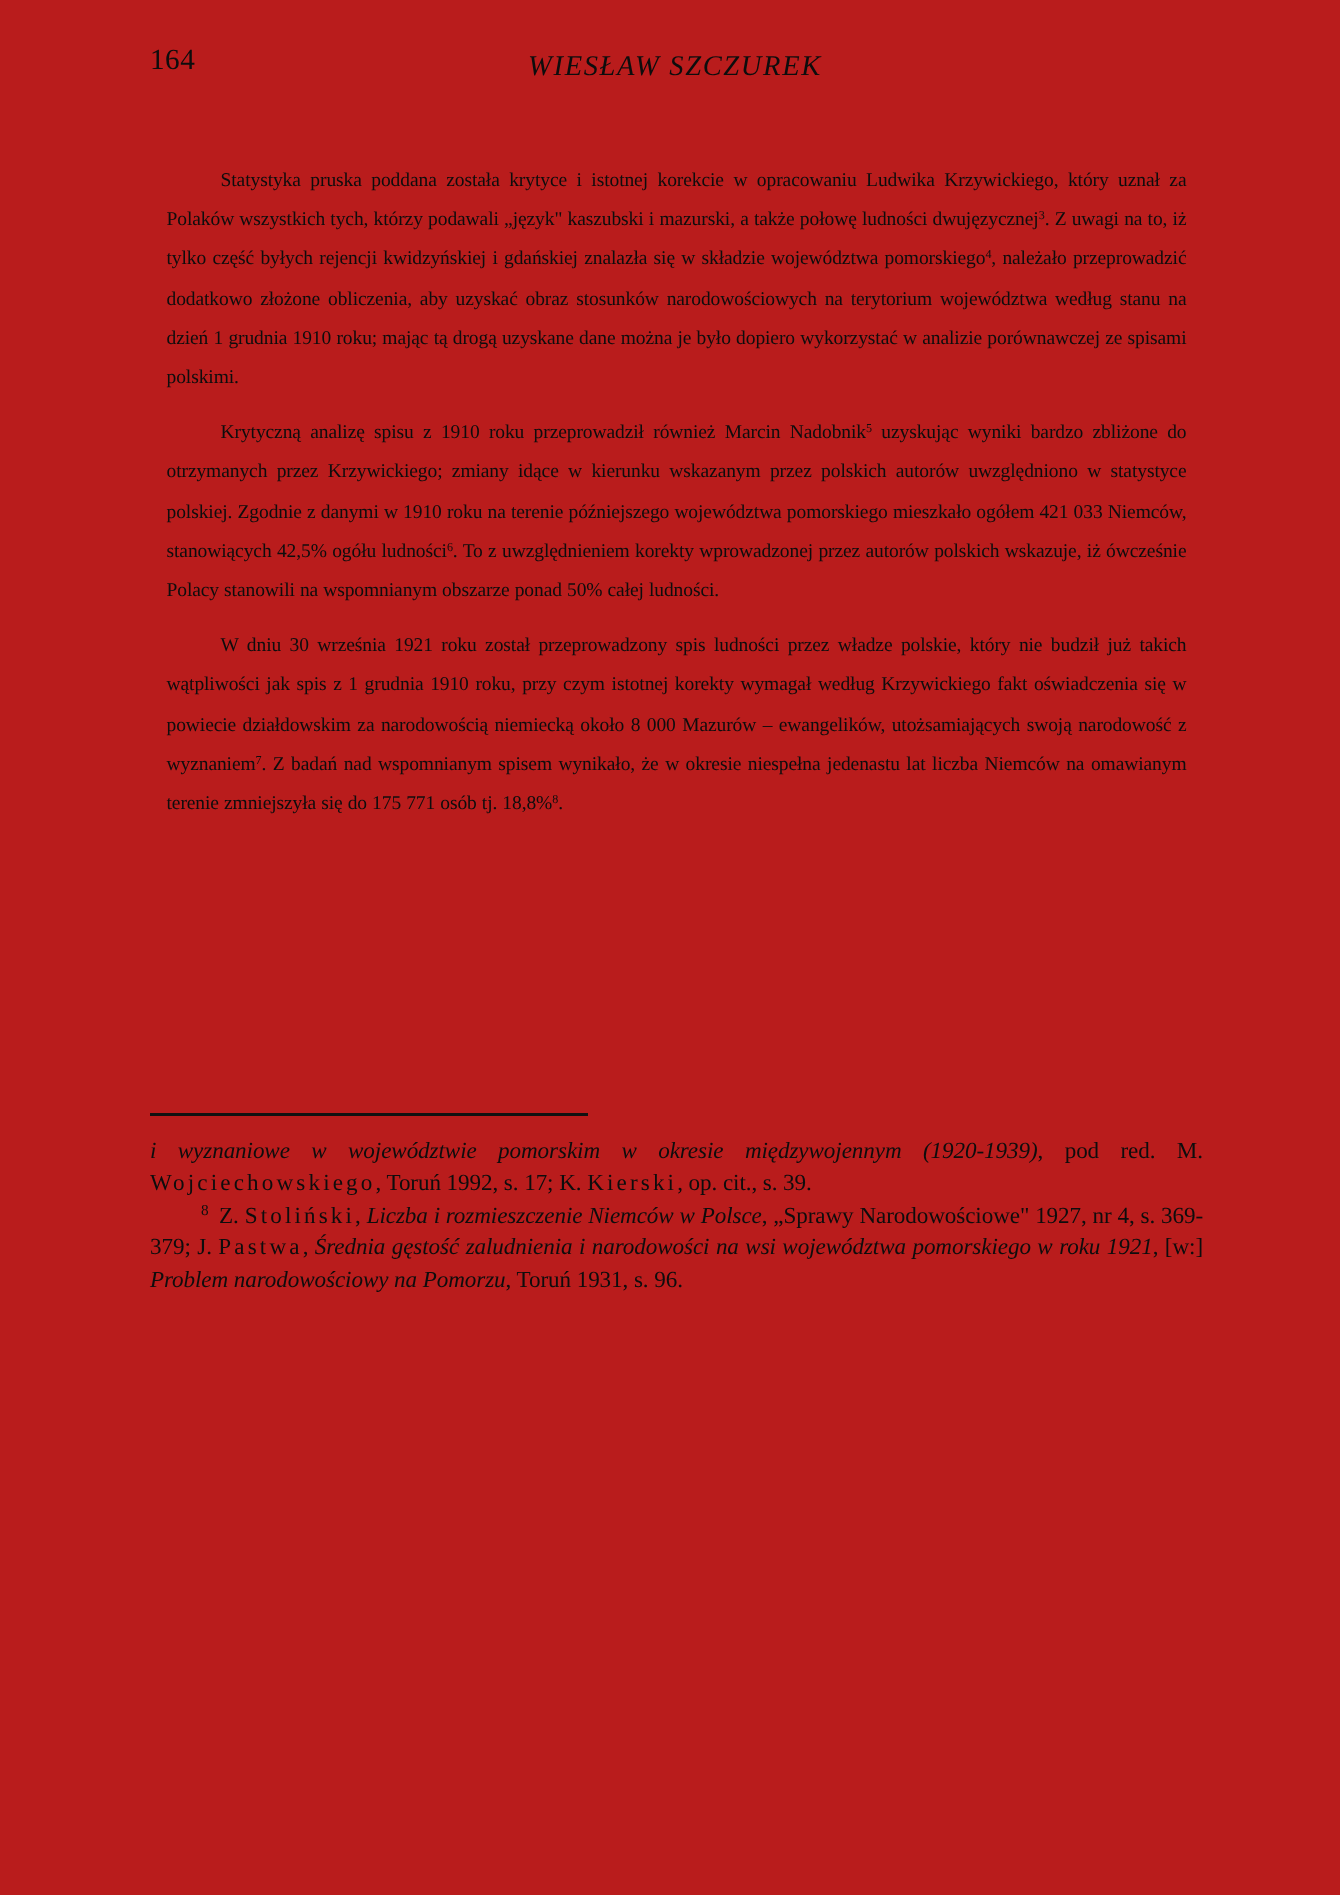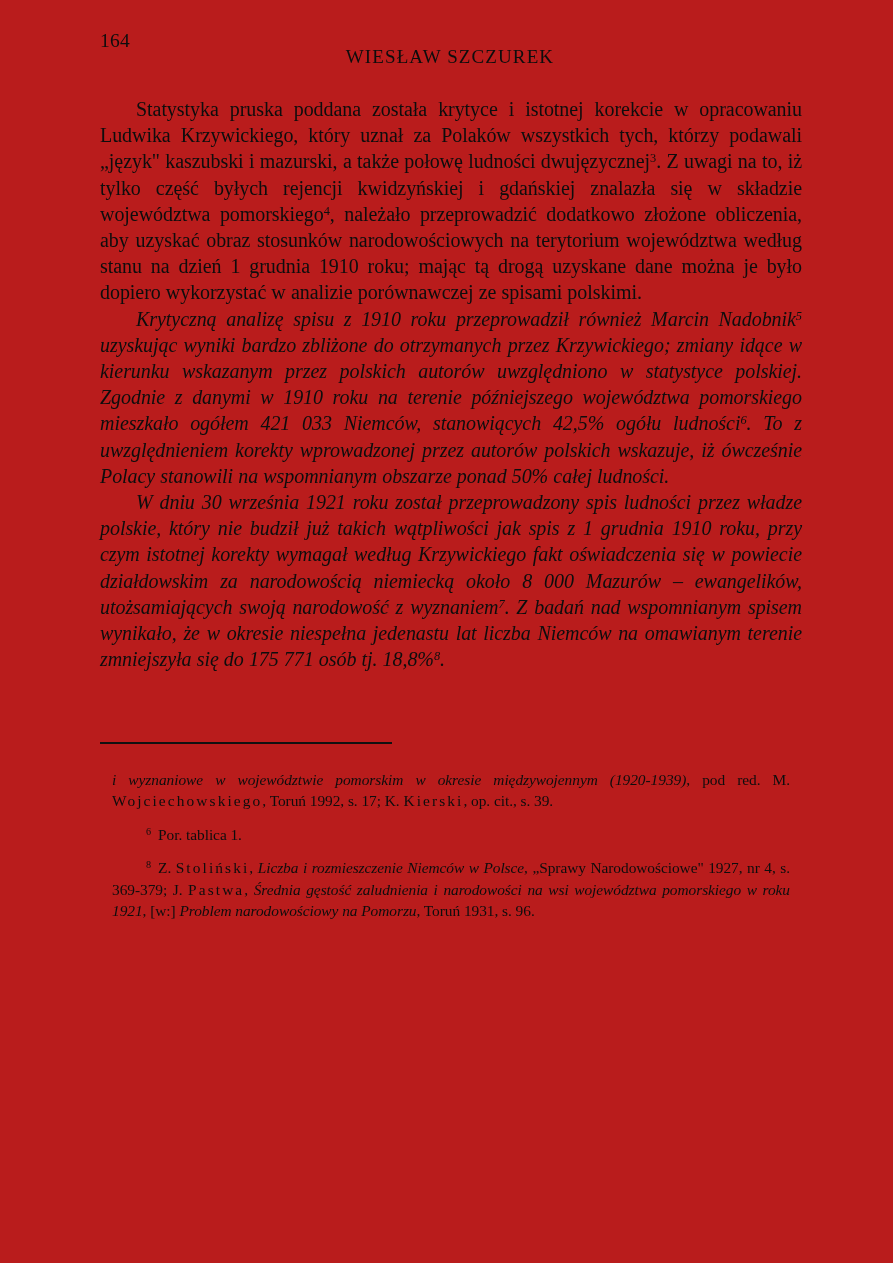"WIESŁAW SZCZUREK" .head-title { font-style: none -> italic; top: 16px -> 4px }
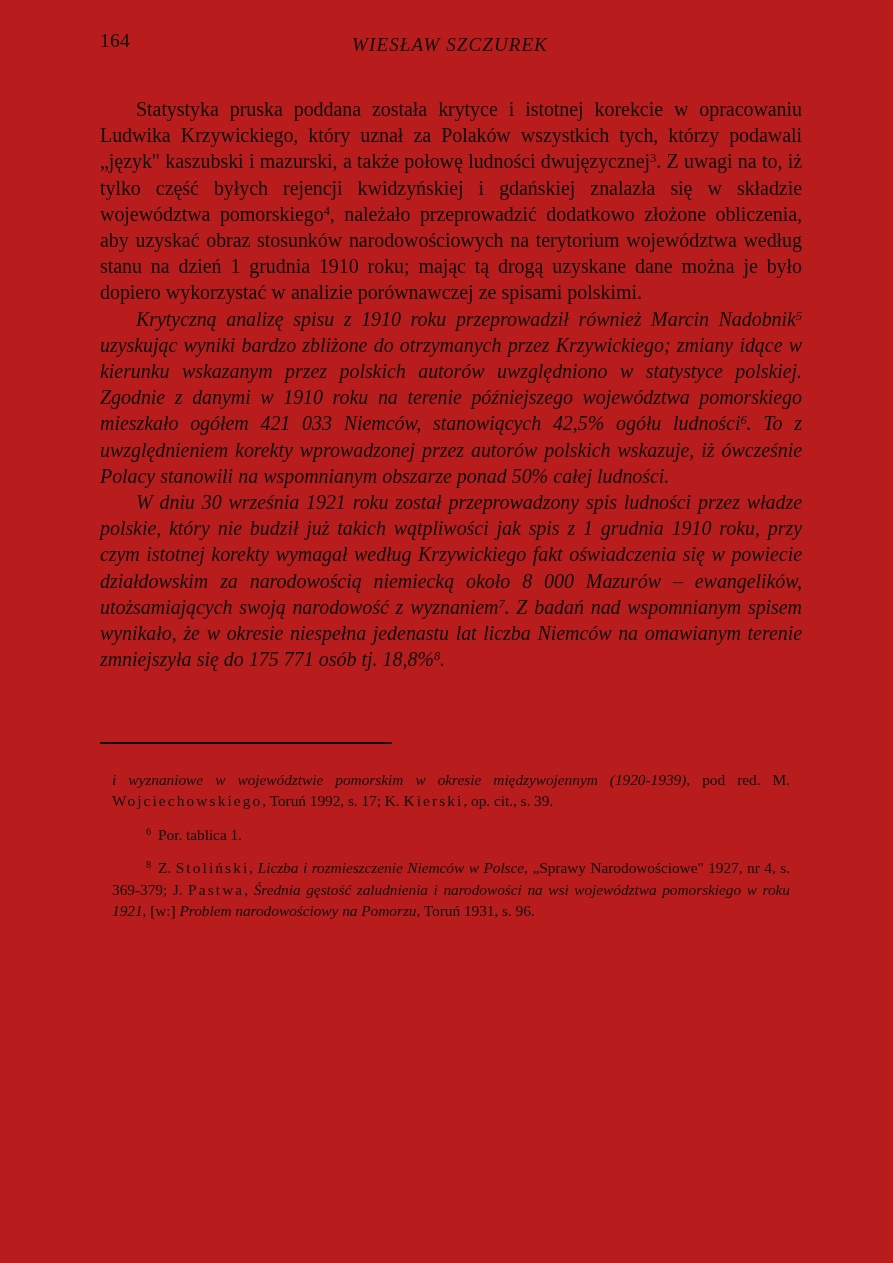"Statystyka pruska poddana została" p.para { font-size: 20px -> 13px; margin: 0 -> 11px }
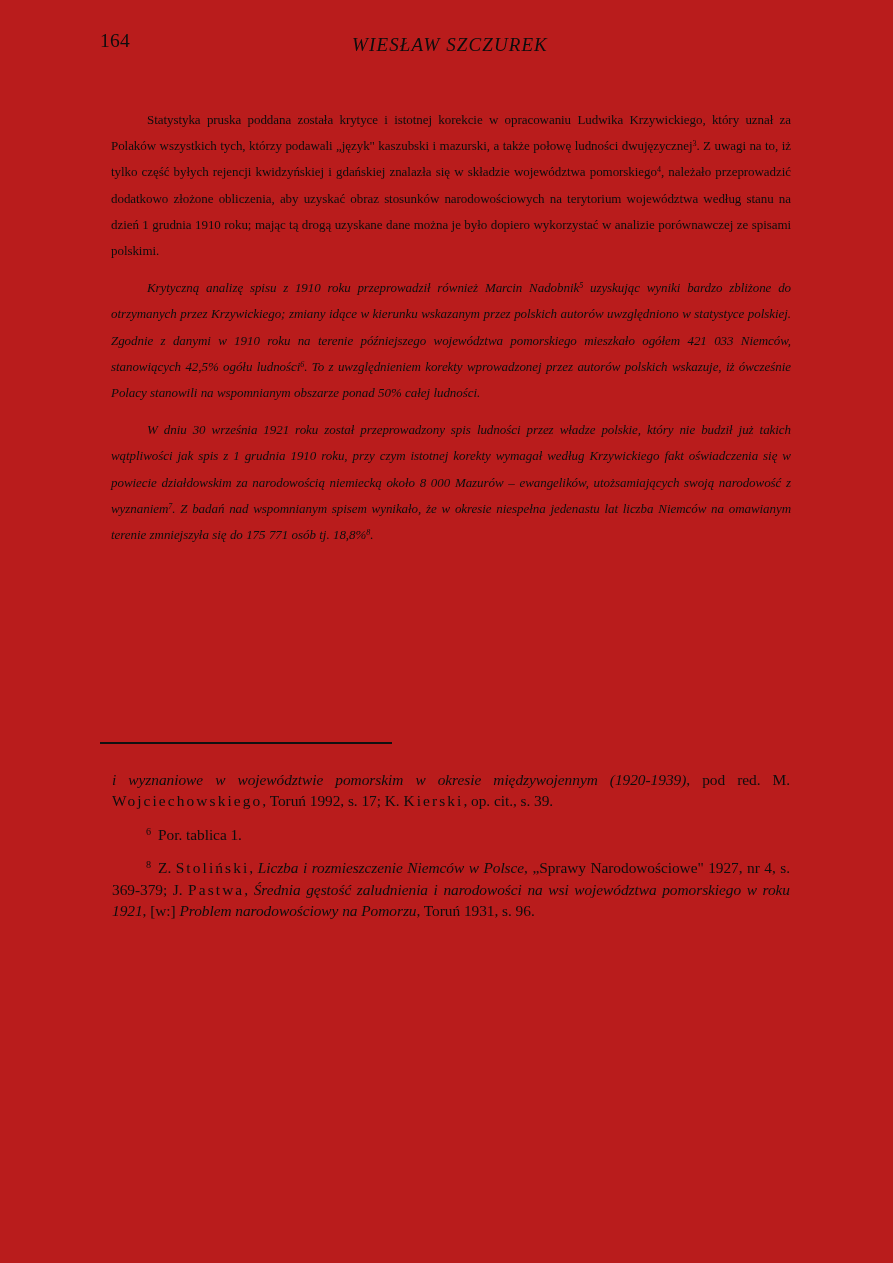"Krytyczną analizę spisu z 1910" p.para + p.para { font-style: italic -> none }
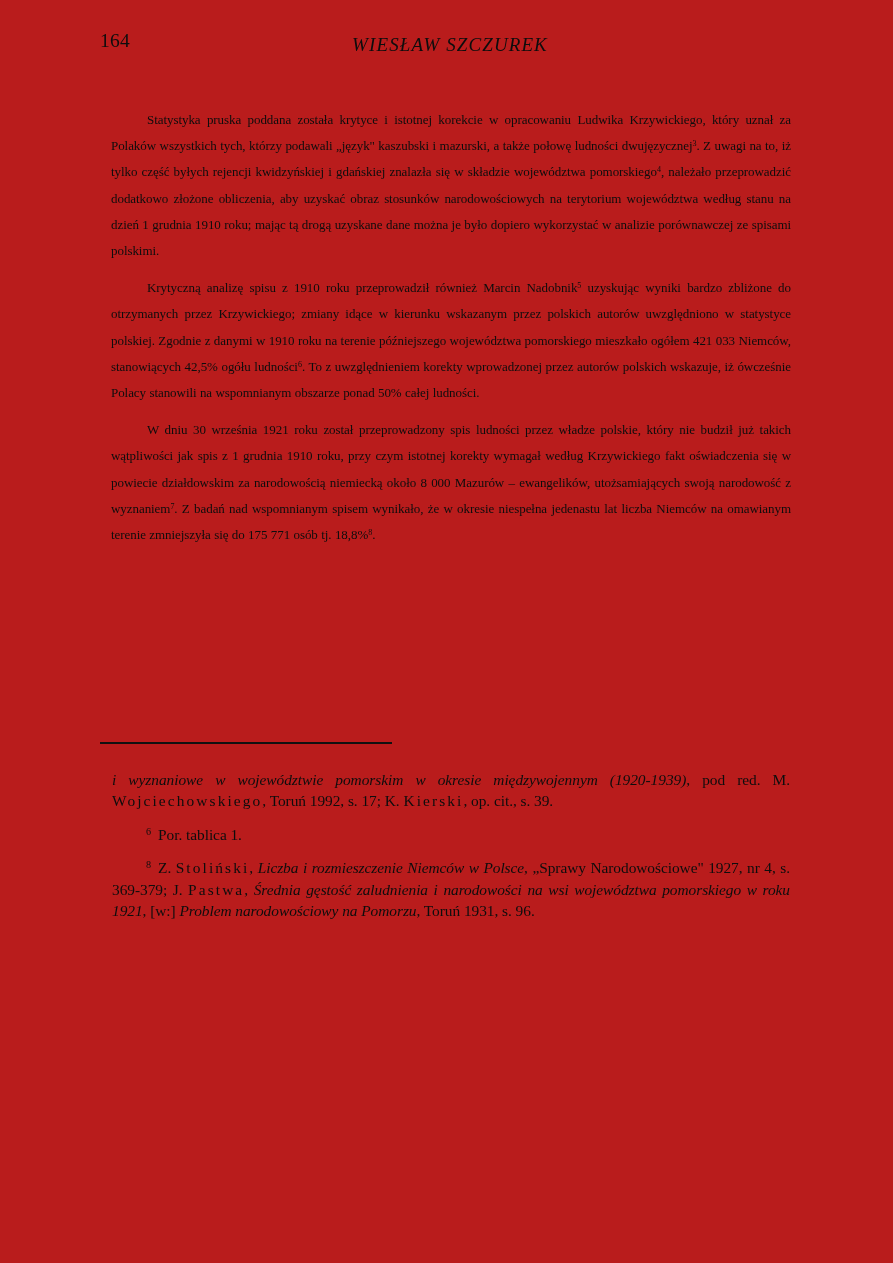"i wyznaniowe w województwie pomorskim" .fn { margin: 12px -> 0 }
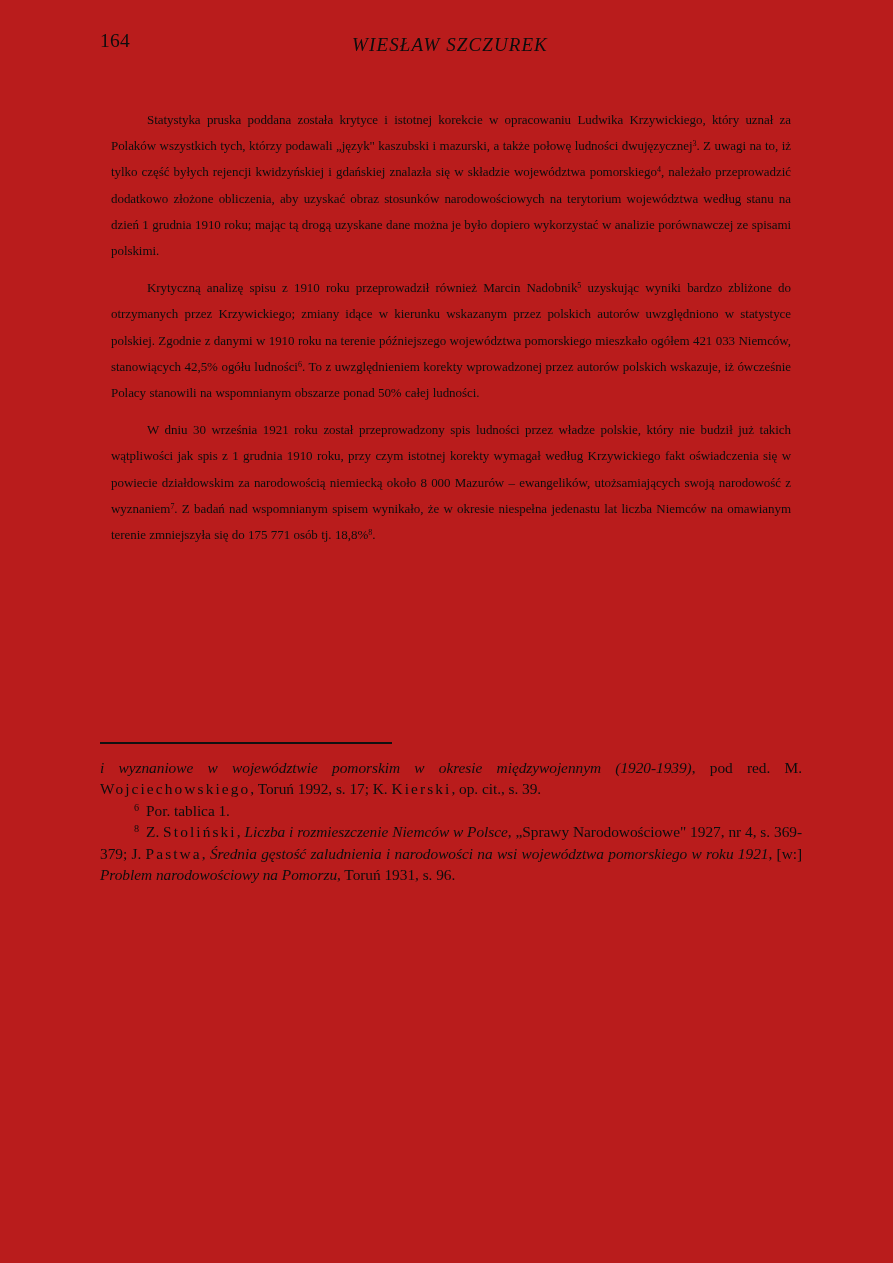"6 Por. tablica 1." p.fn { html: <p> <span>6</span><span>Por. tablica 1.</span> </p> -> none }
